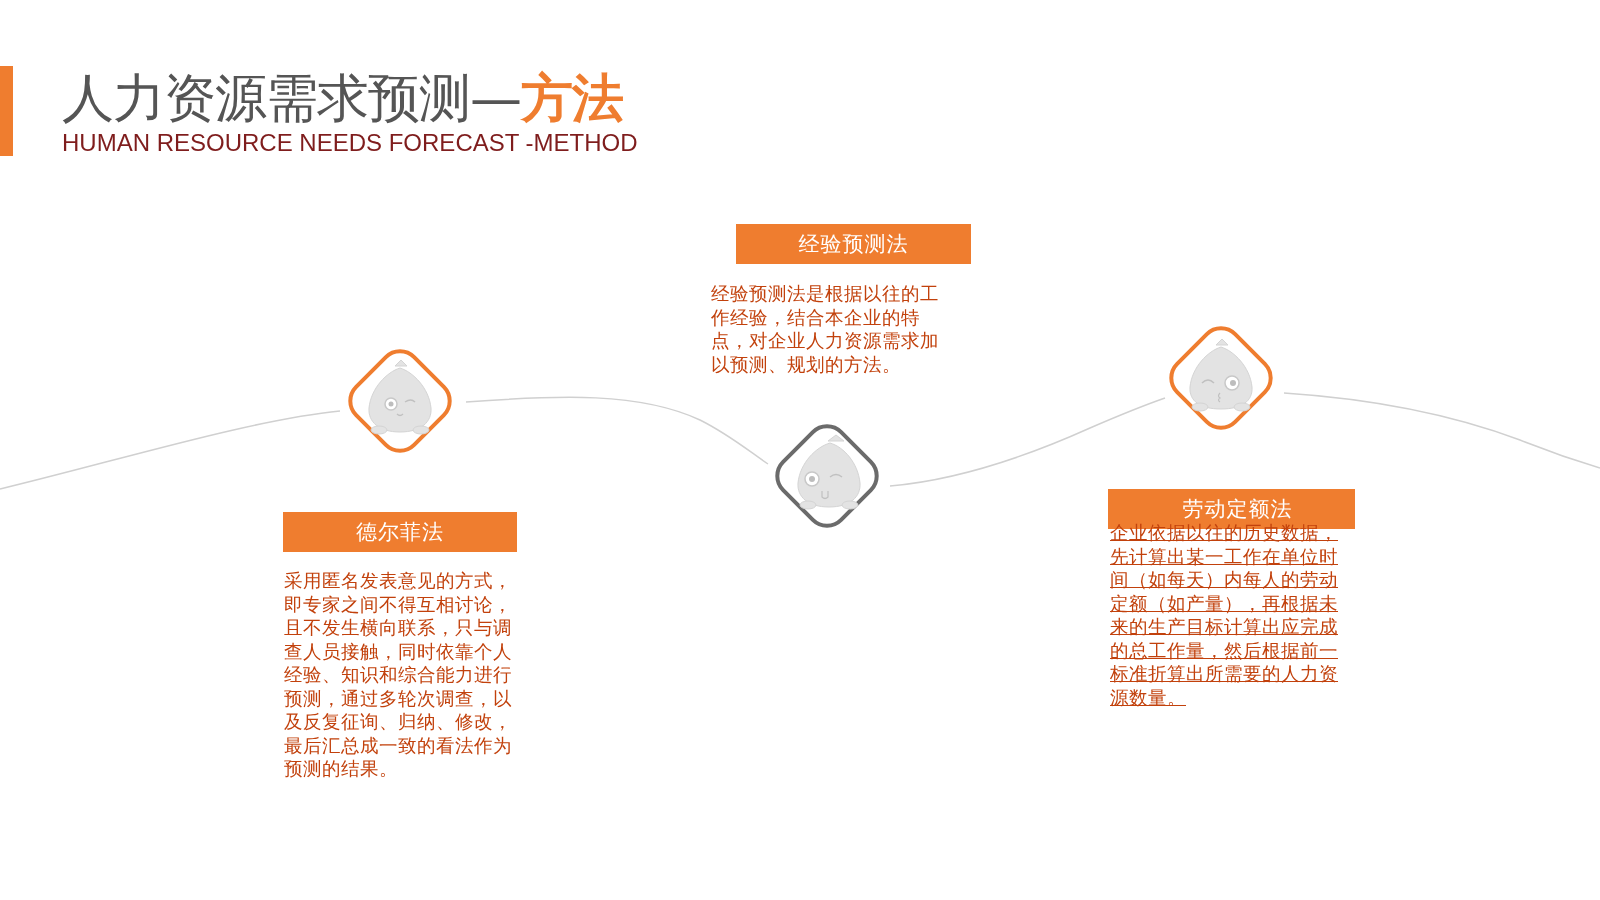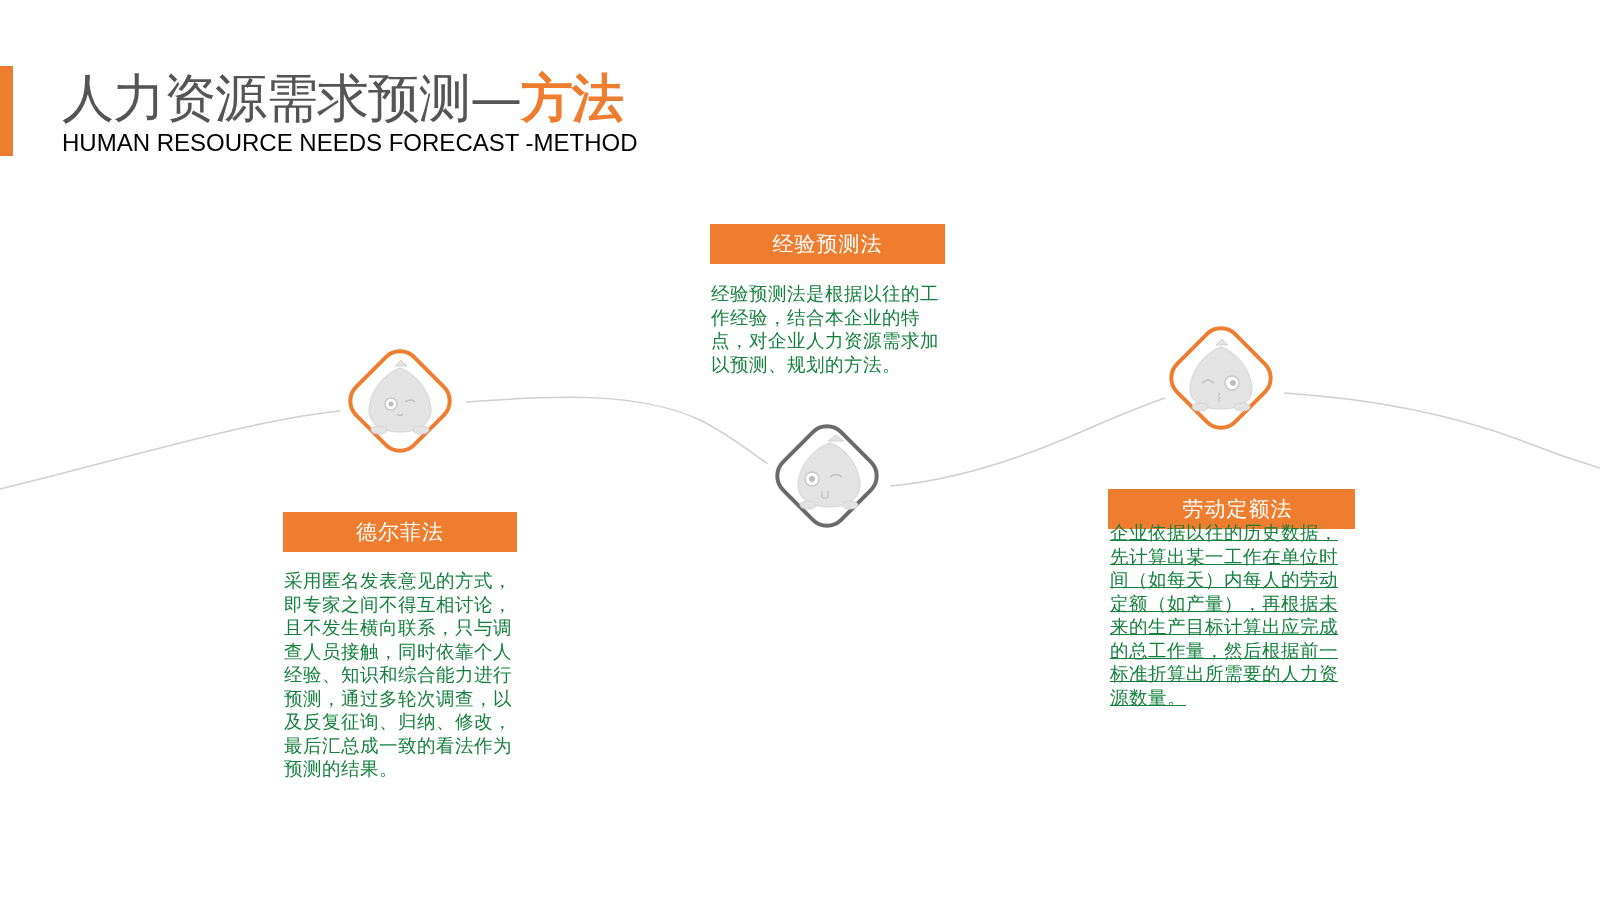"HUMAN RESOURCE NEEDS FORECAST -METHOD" .subtitle { color: #000000 -> #7f1d1d }
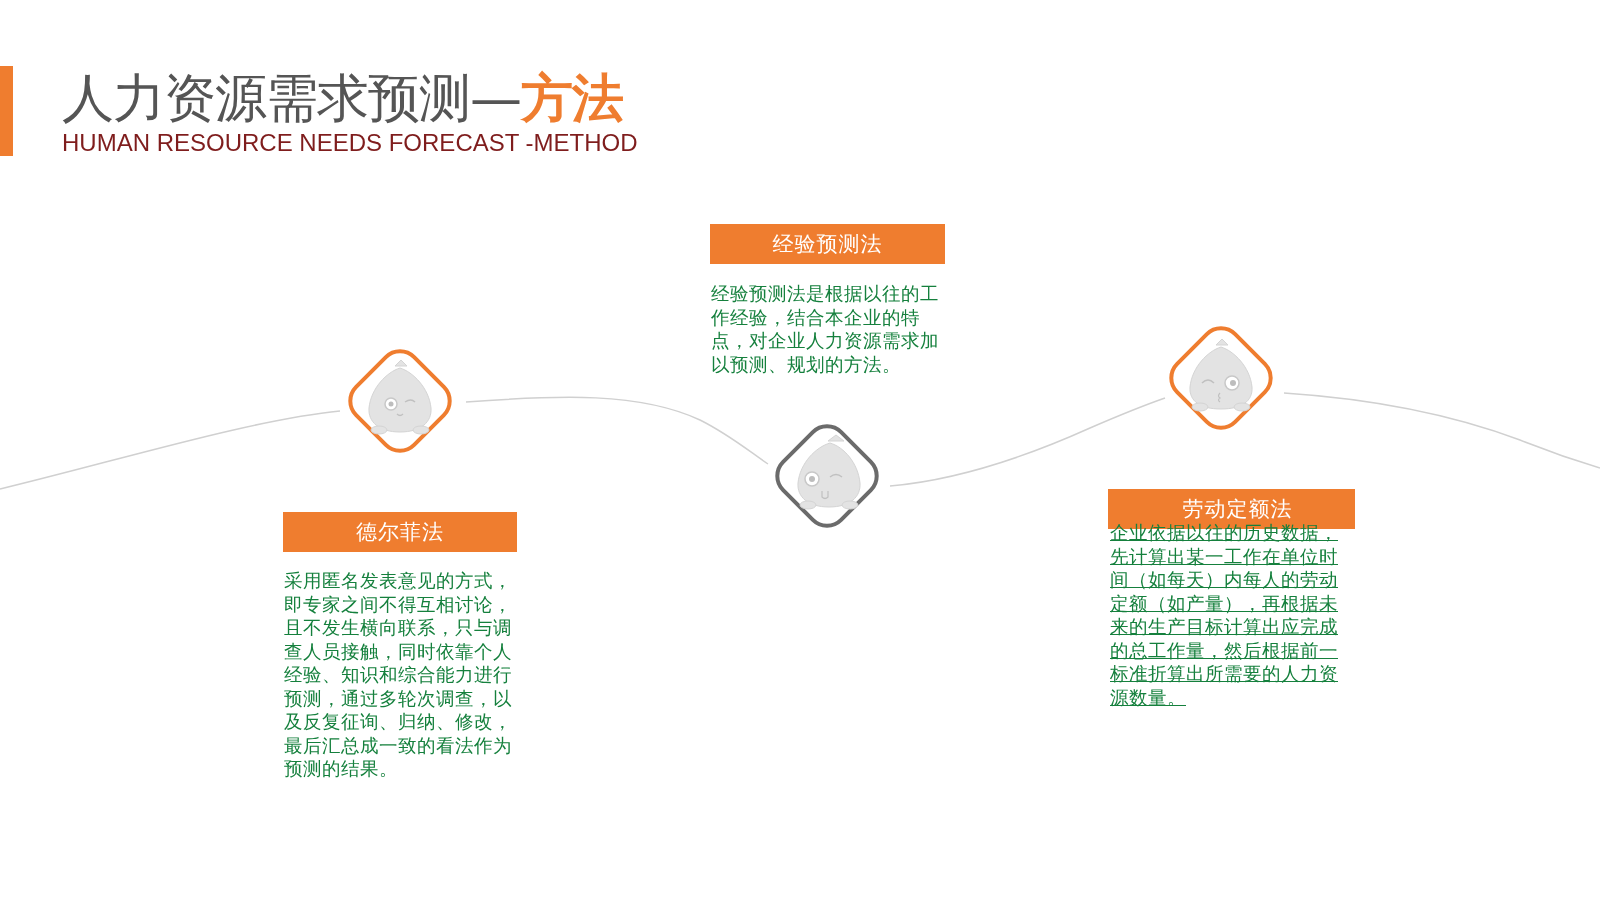"经验预测法" div.label-box { left: 710px -> 736px }
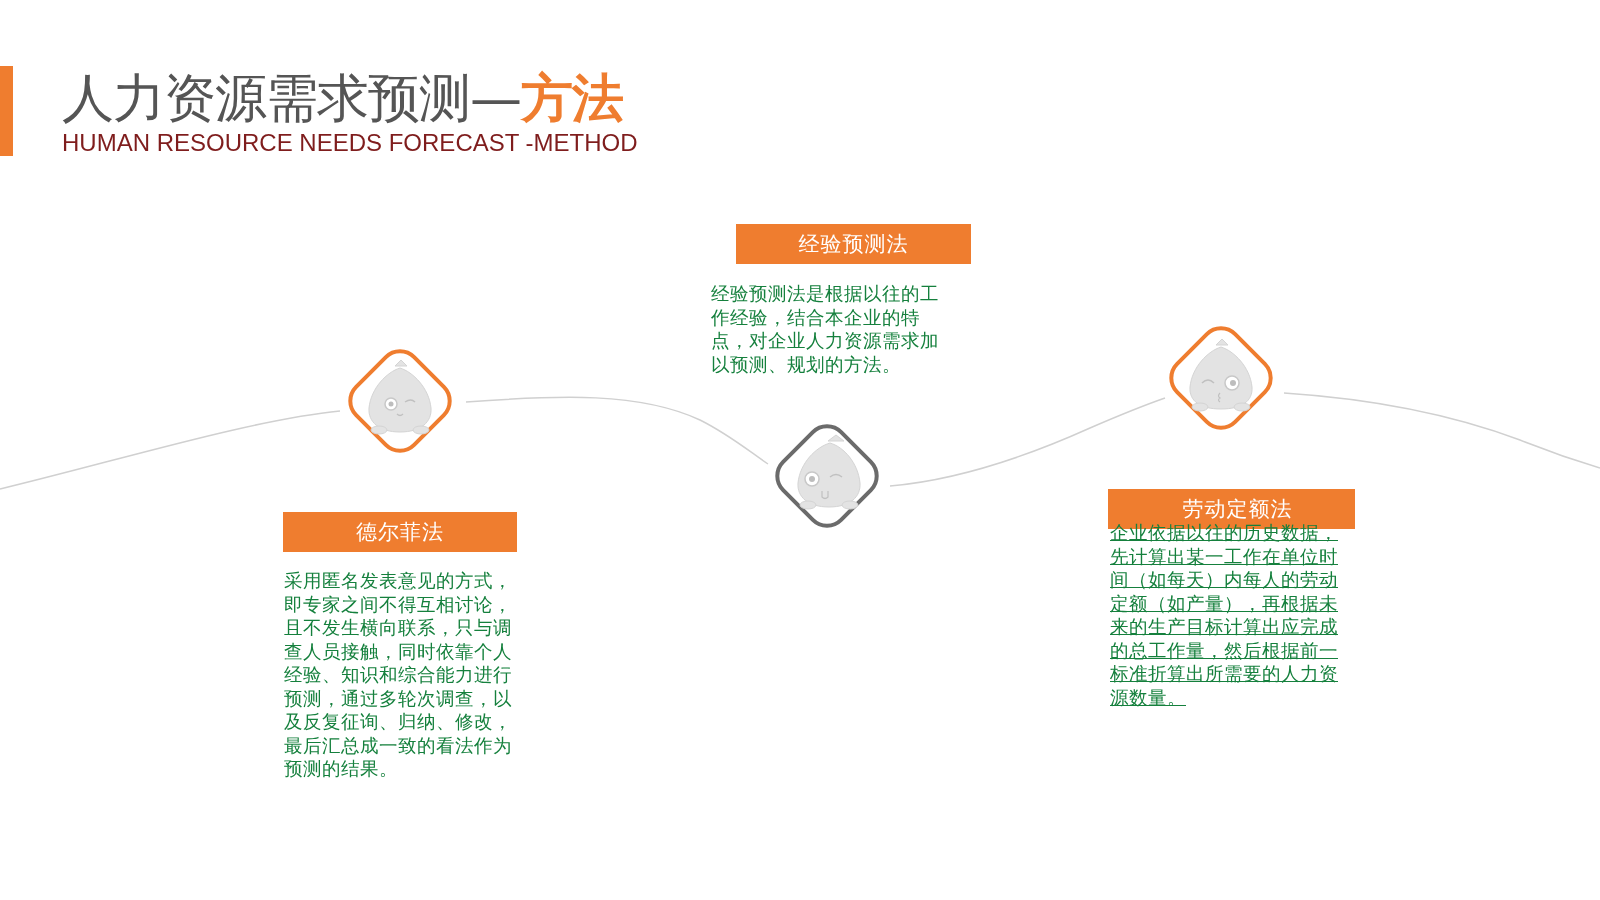"经验预测法是根据以往的工作经验，结合本企业的特点，对企业人力资源需求加以预测、规" .desc { color: #15803d -> #c2410c }
